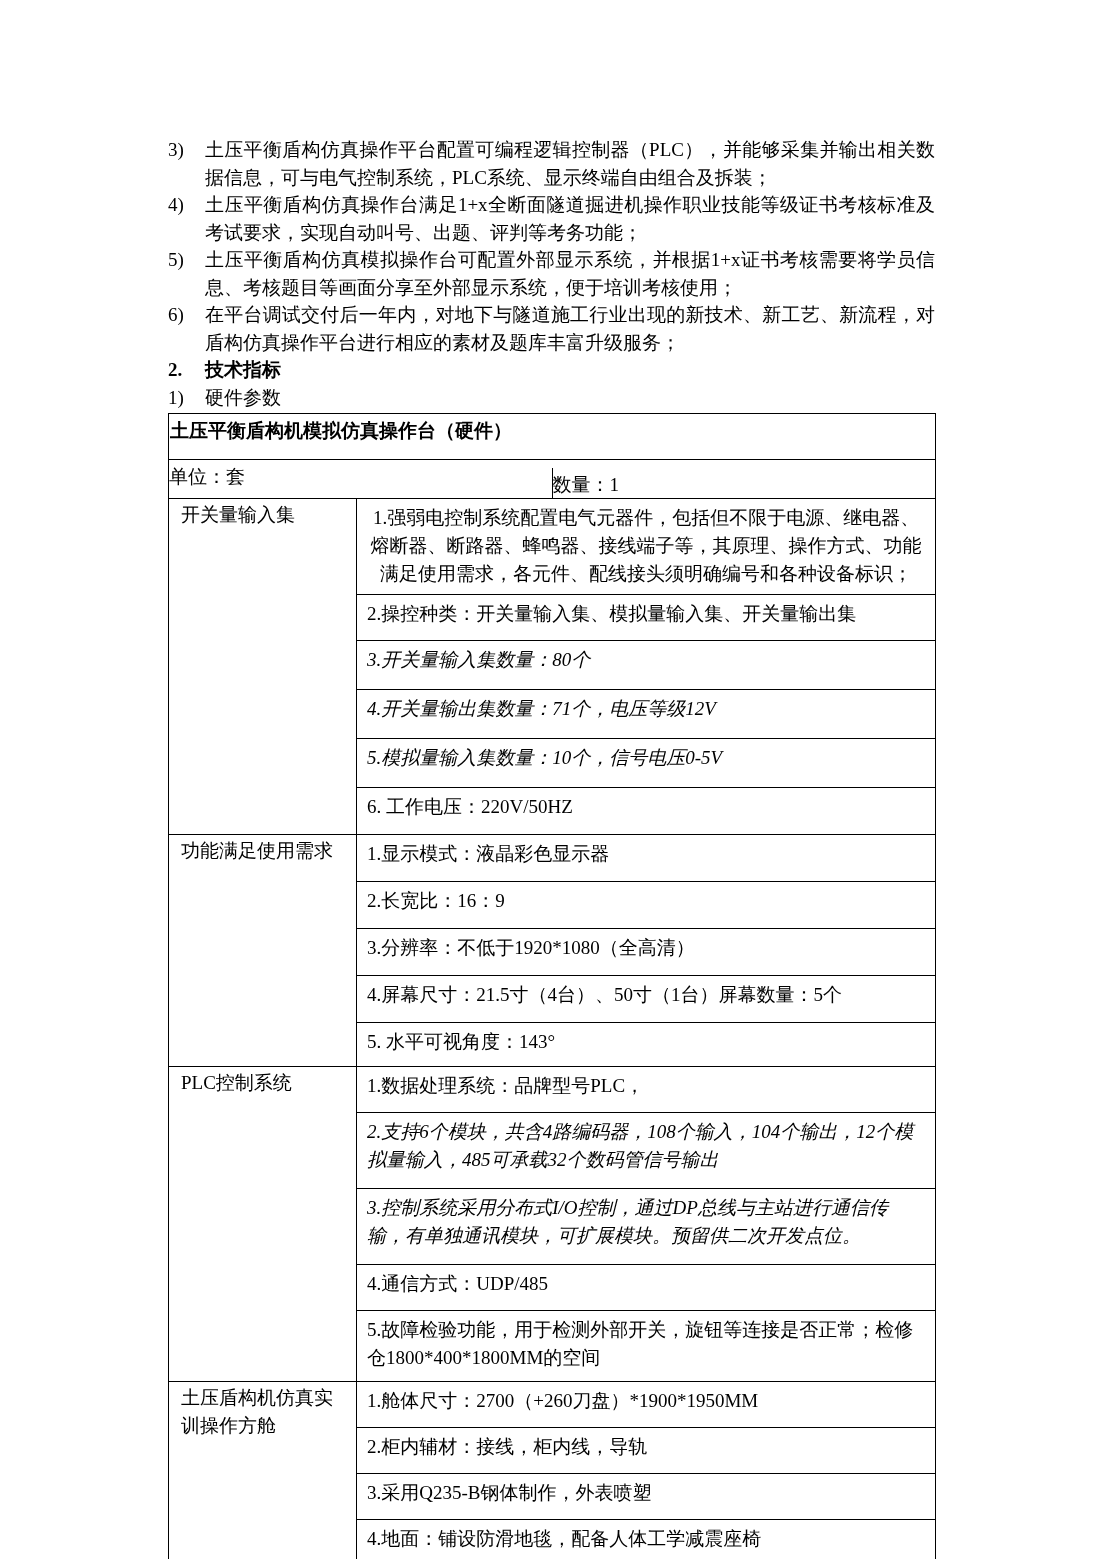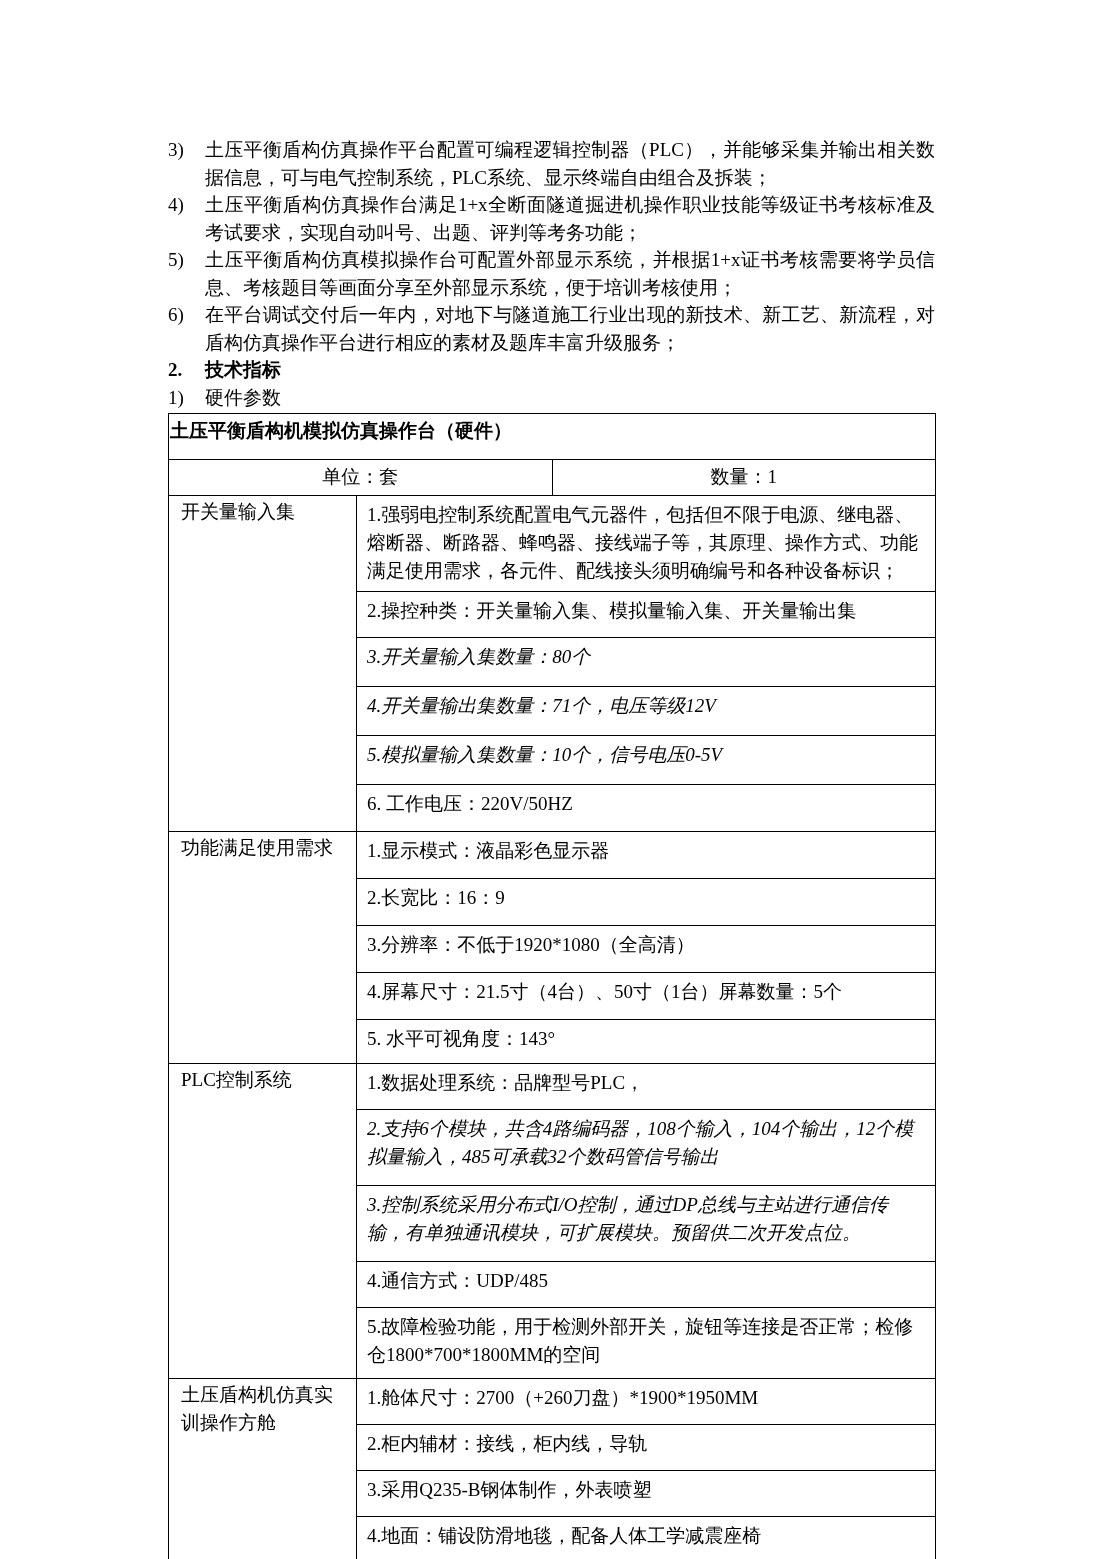"单位：套" .units-flex .half { text-align: center -> left }
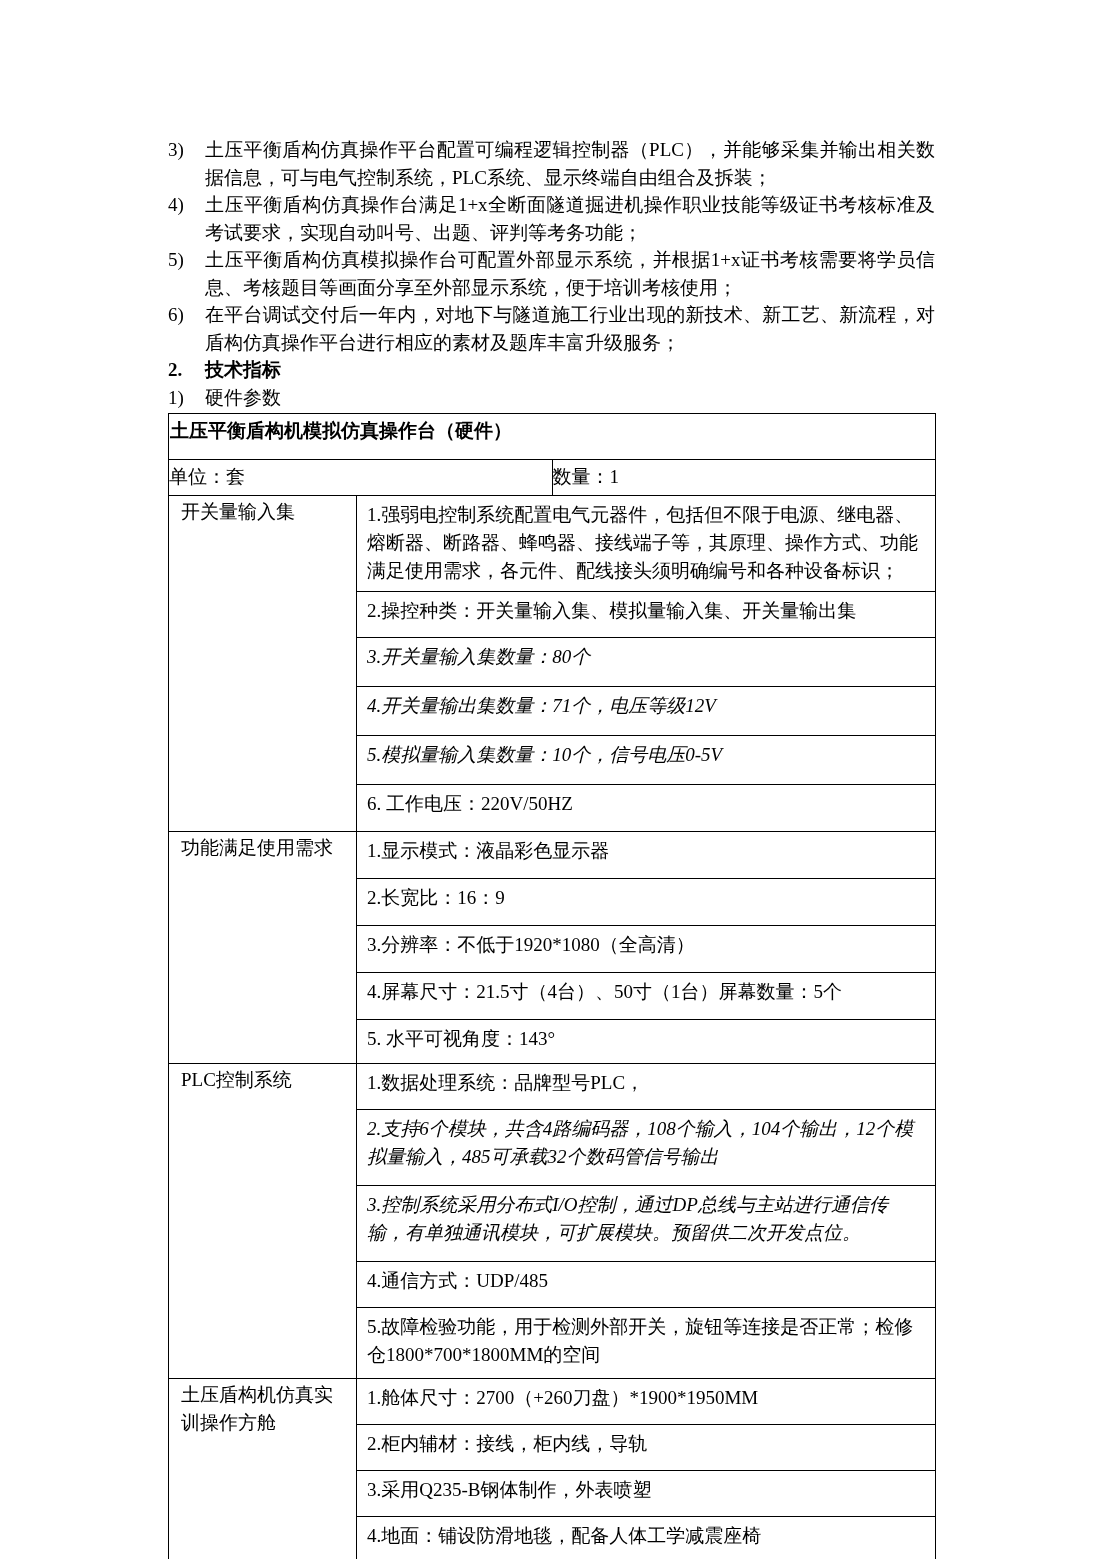"数量：1" .units-flex .half + .half { margin-top: none -> 8px }
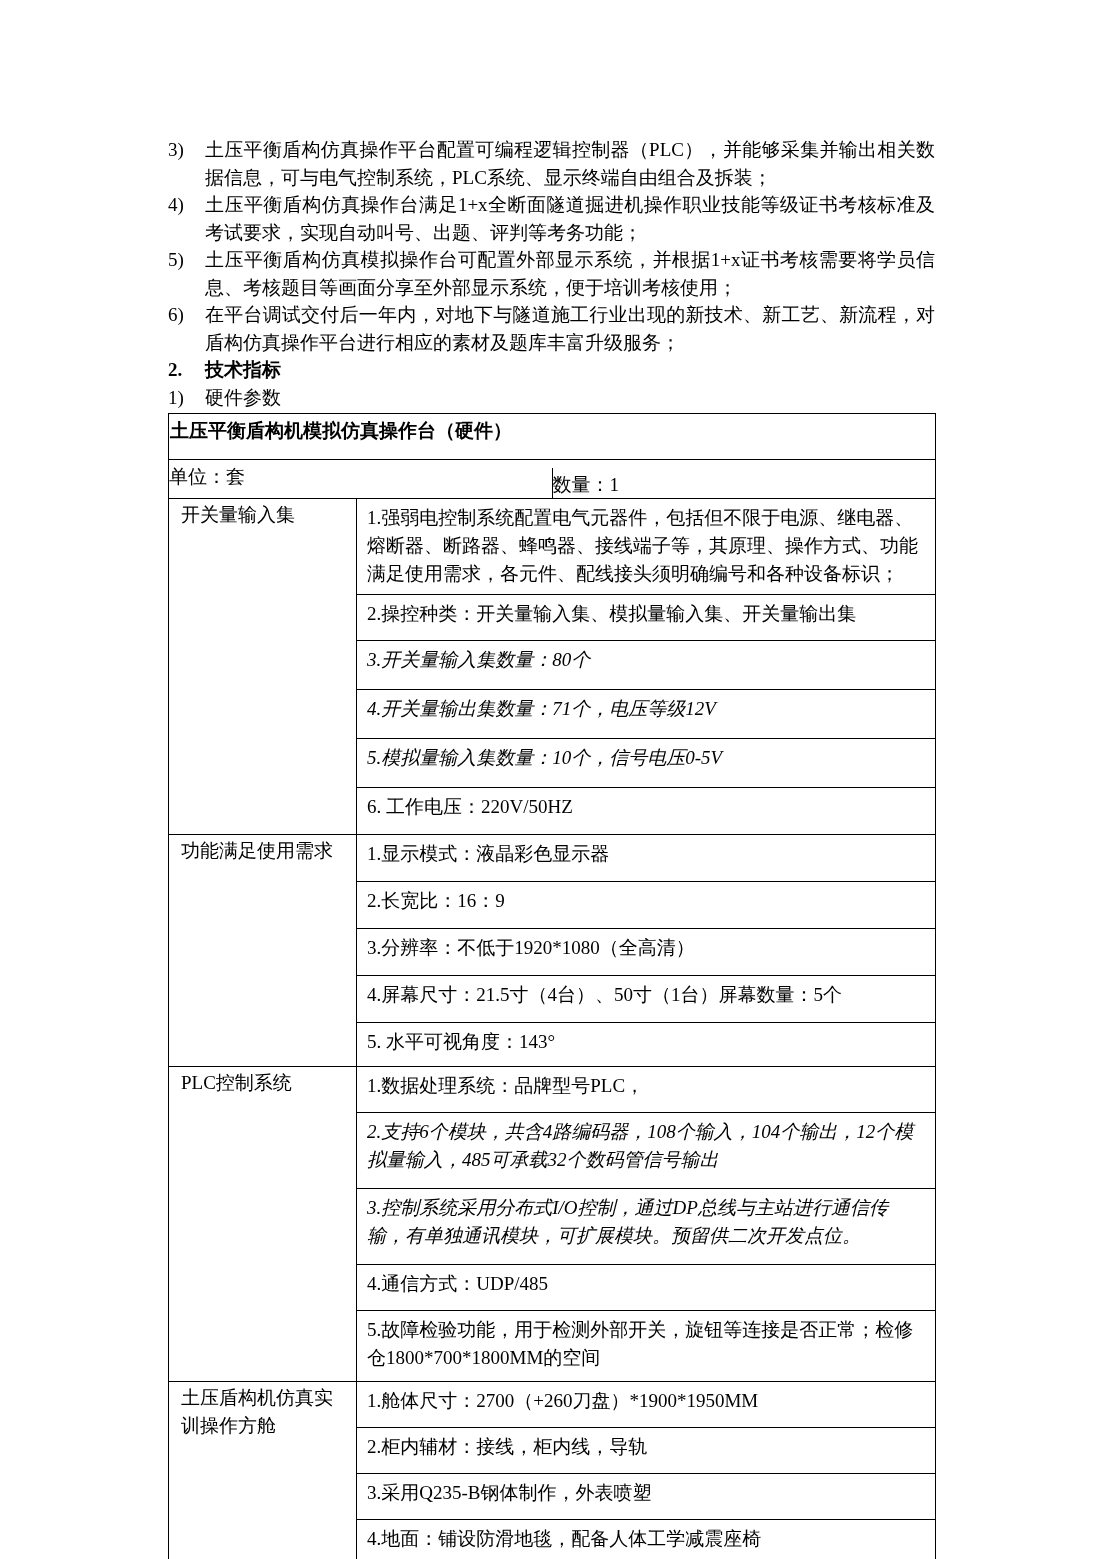"1.强弱电控制系统配置电气元器件，包括但不限于电源、继电器、熔断器、断路器、蜂鸣" .h90 { text-align: none -> center }
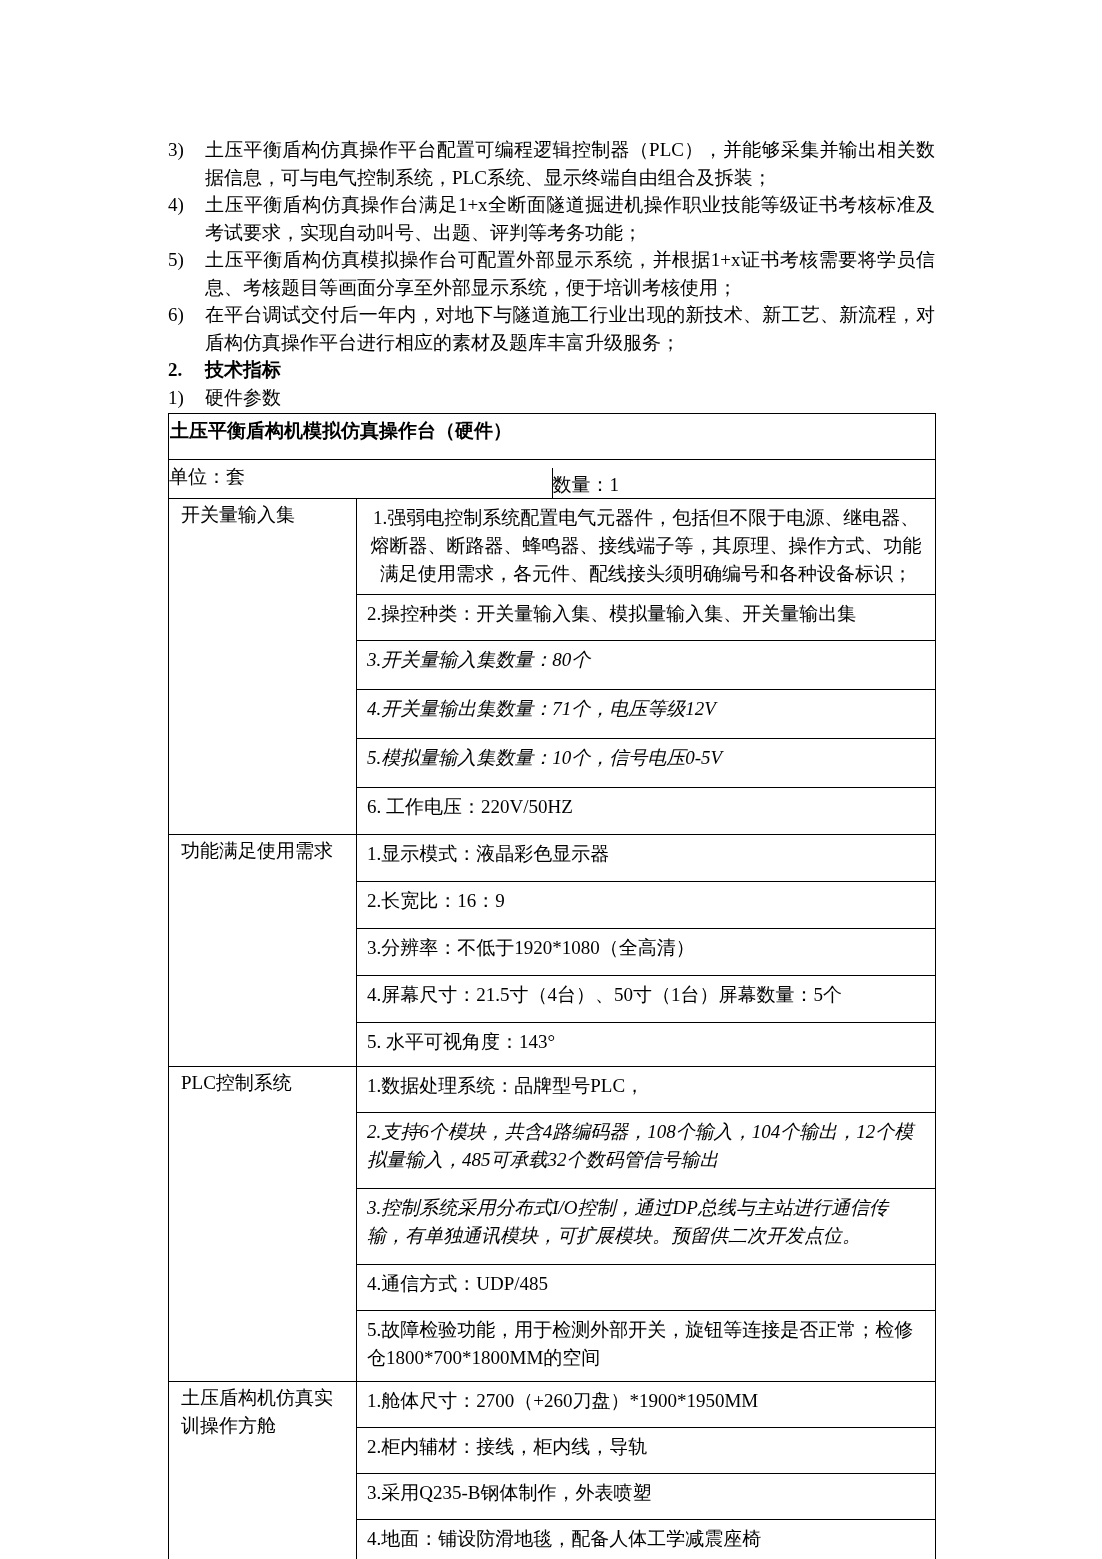"5.故障检验功能，用于检测外部开关，旋钮等连接是否正常；检修仓1800*700*" td.spec { text: 700 -> 400 }
